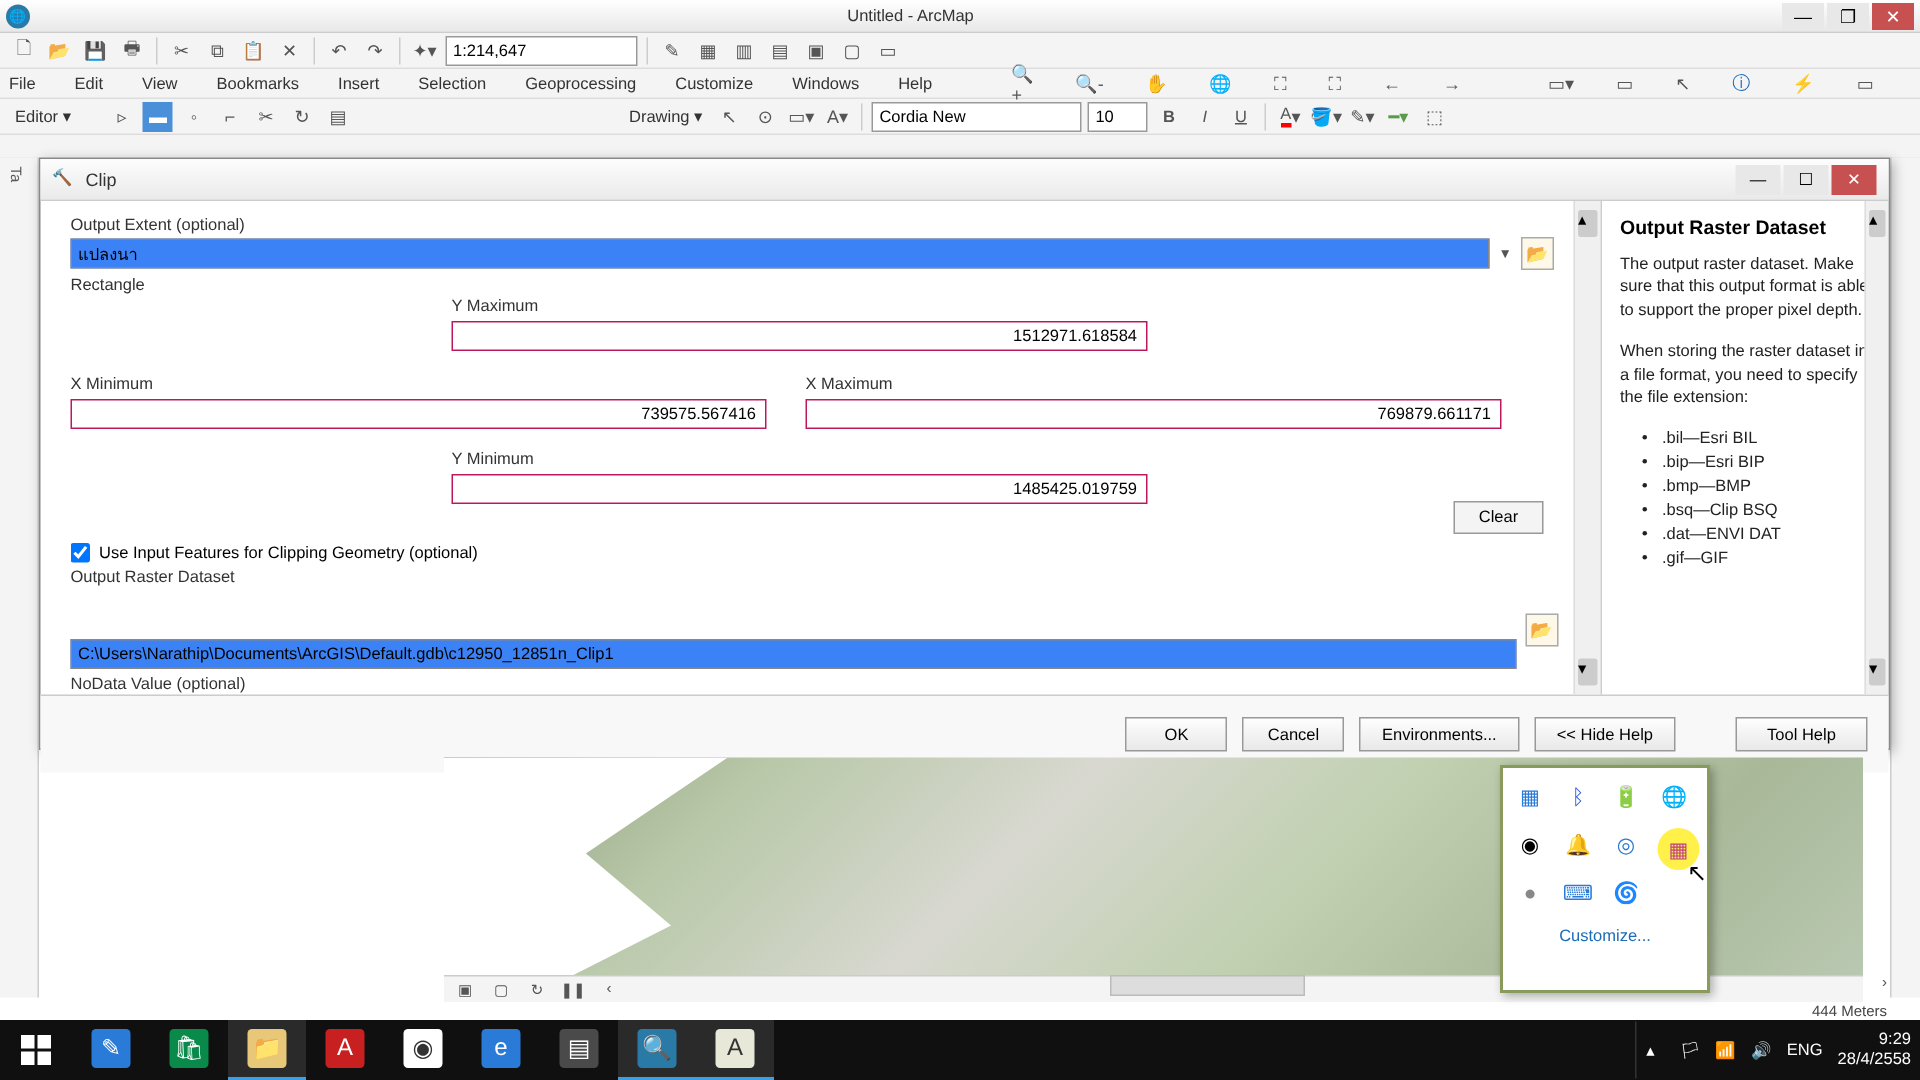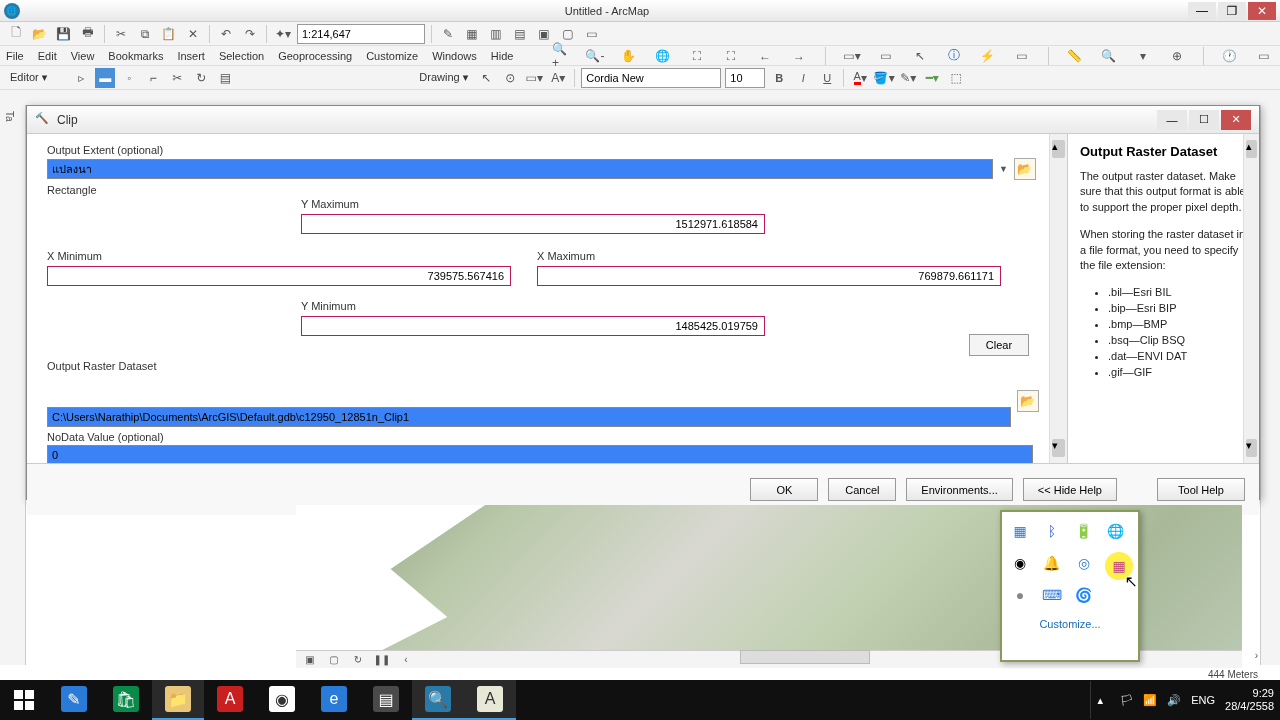"File" .menu-row { gap: 14px -> 26px }
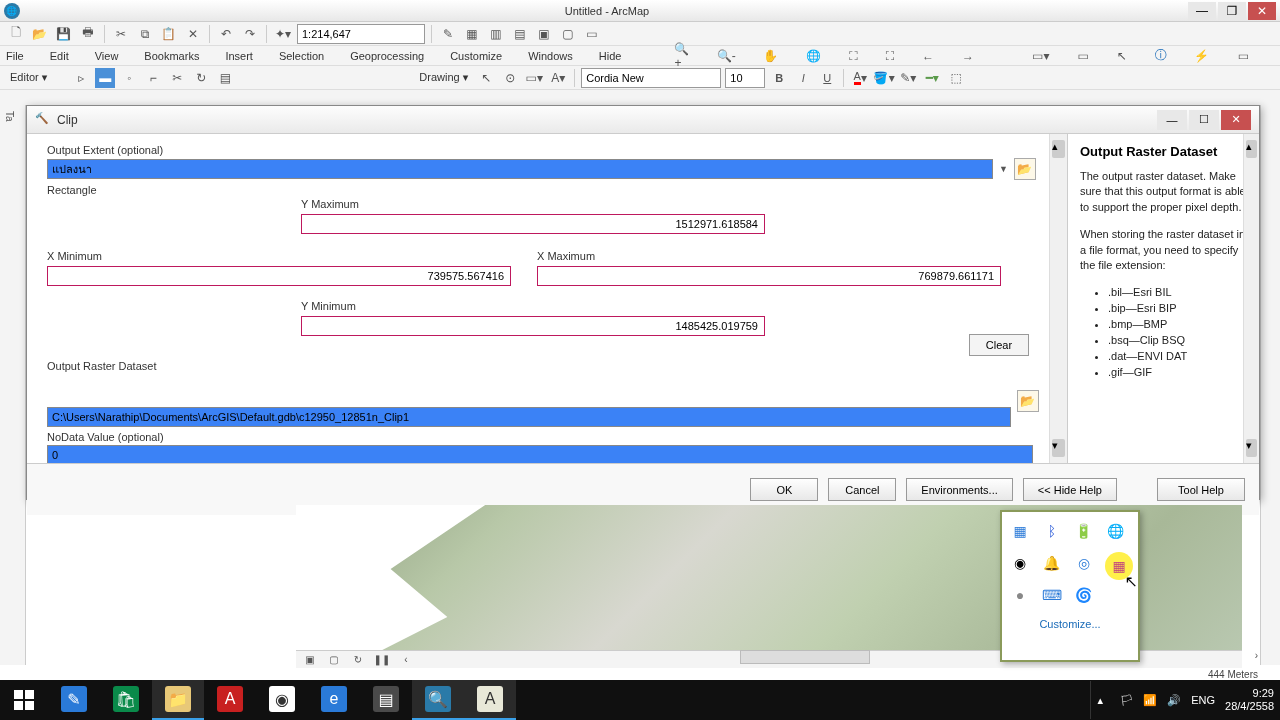"Hide" span.menu-item { text: Hide -> Help }
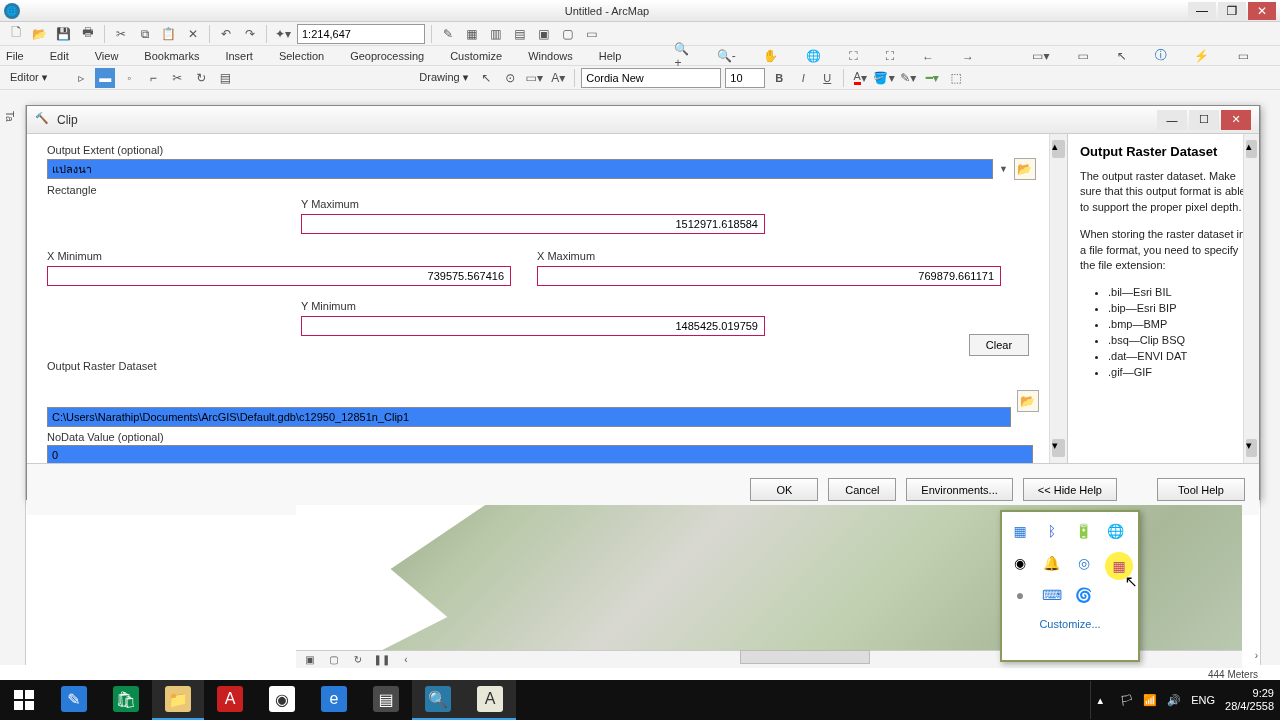"Use Input Features for Clipping" div.chk-row { html: none -> <div> <input> <span>Use Input Features for Clipping Geometry (optional)</span> </div> }
